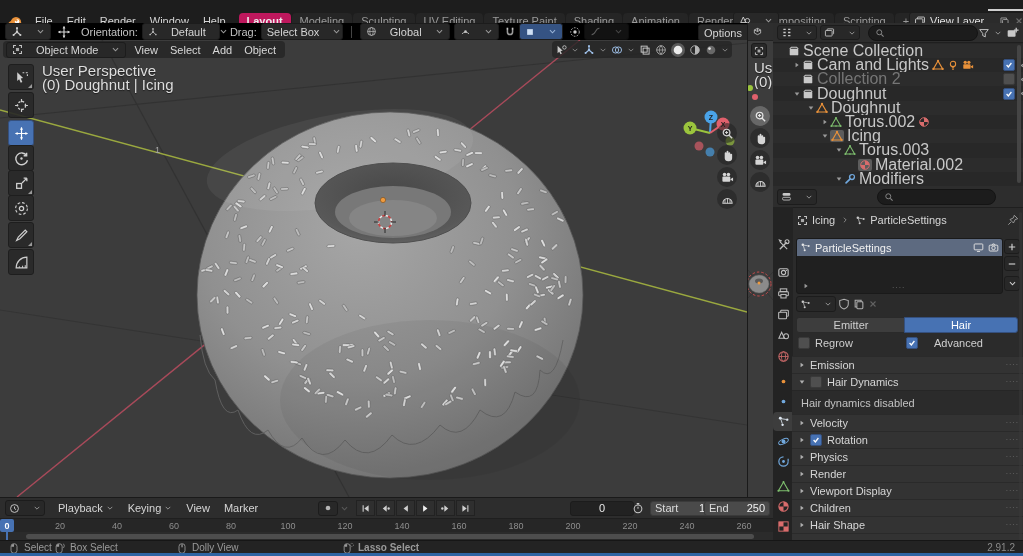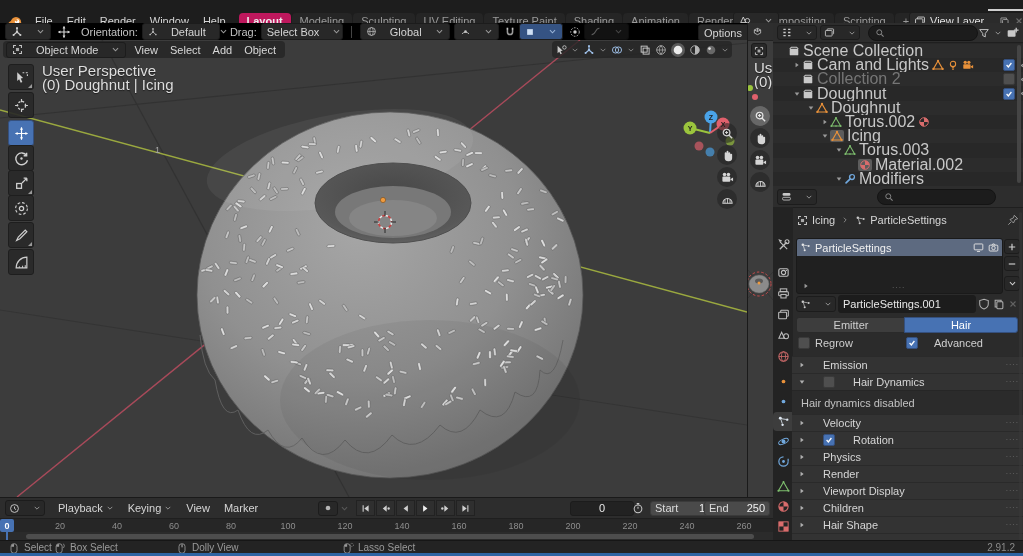"ParticleSettings.001" div.field { html: <div> <span>ParticleSettings.001</span> </div> -> none }
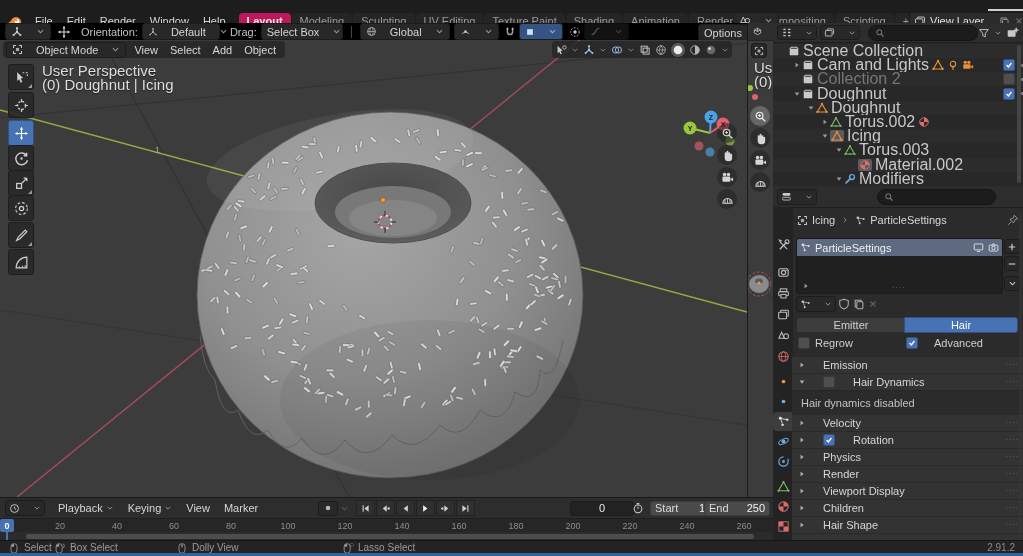"Emission" .panel-row { gap: 13px -> none }
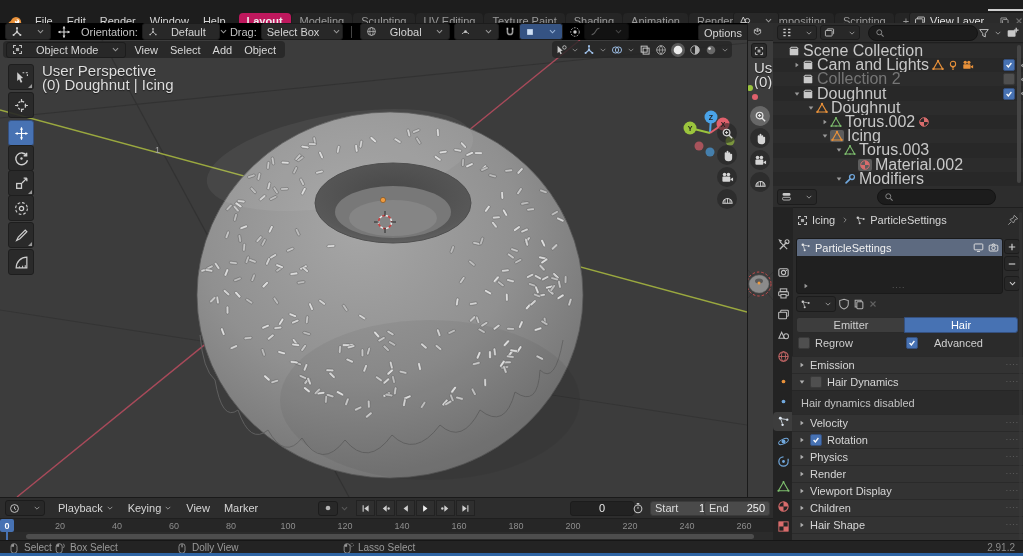"Lasso Select" div.hint { font-weight: none -> bold }
